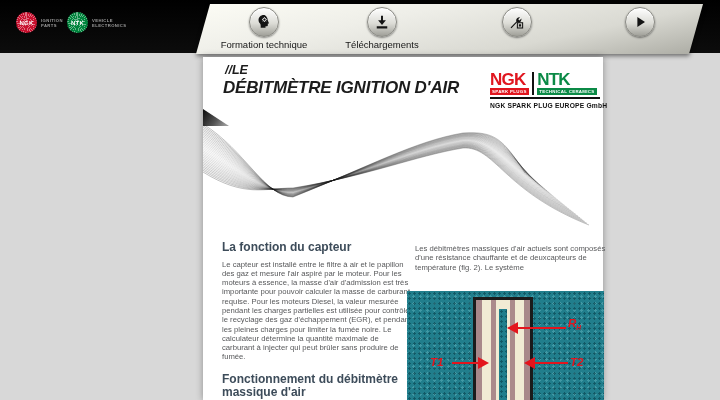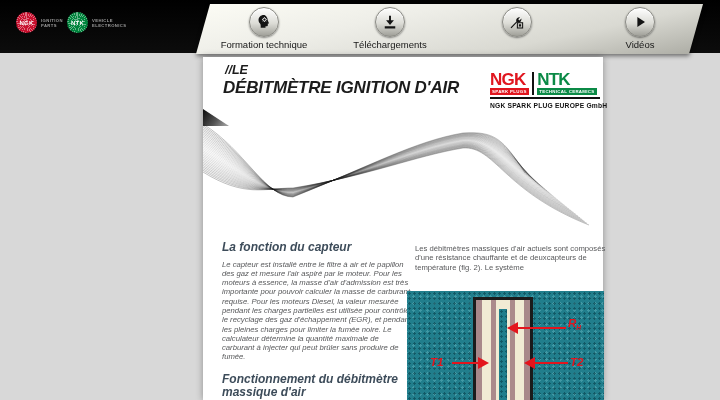"Téléchargements" div.nav-item { left: 134px -> 126px }
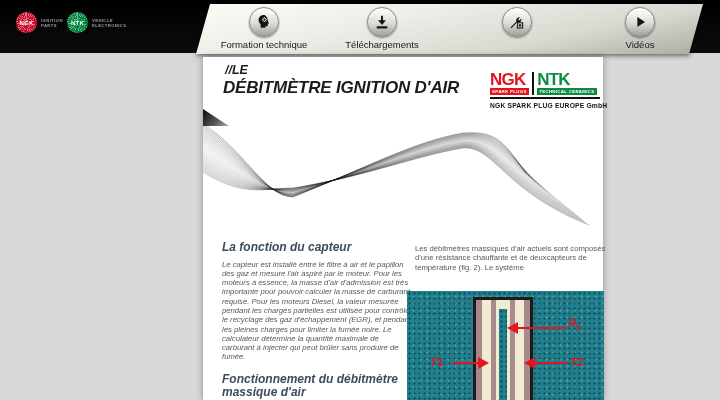"Vidéos" div.nav-label { html: <div>Vidéos</div> -> none }
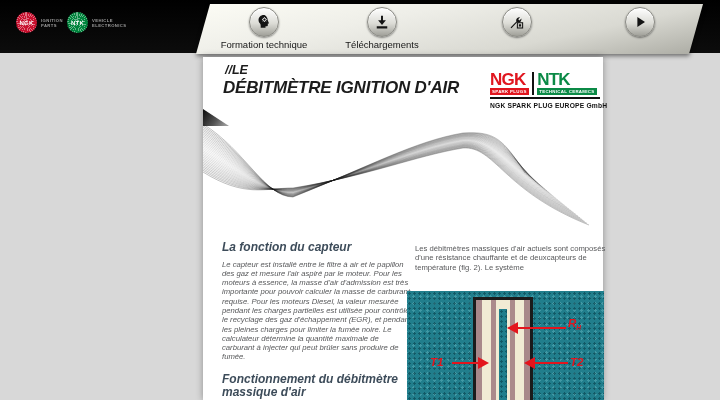"La fonction du capteur" #col-left { font-style: italic -> none }
